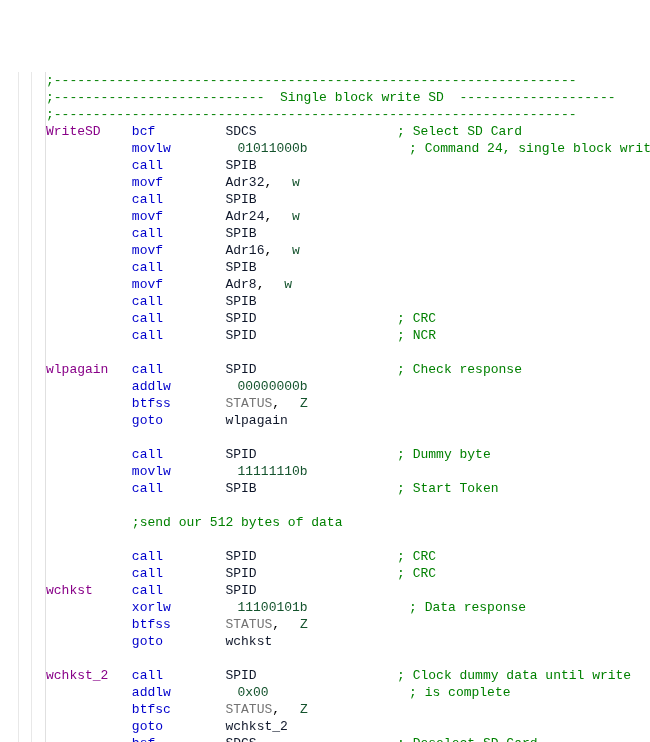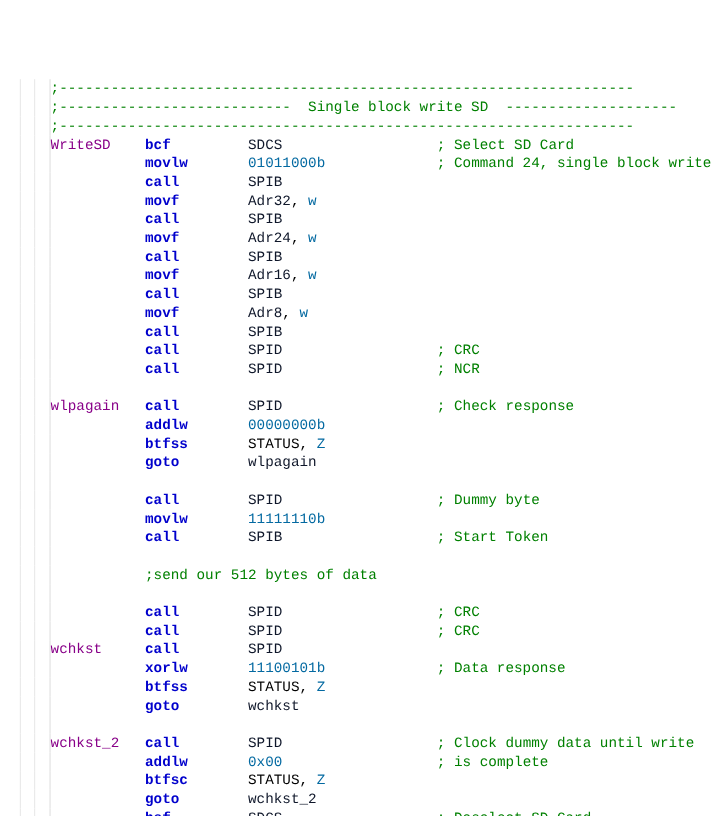"bcf" .keyword { font-weight: bold -> normal }
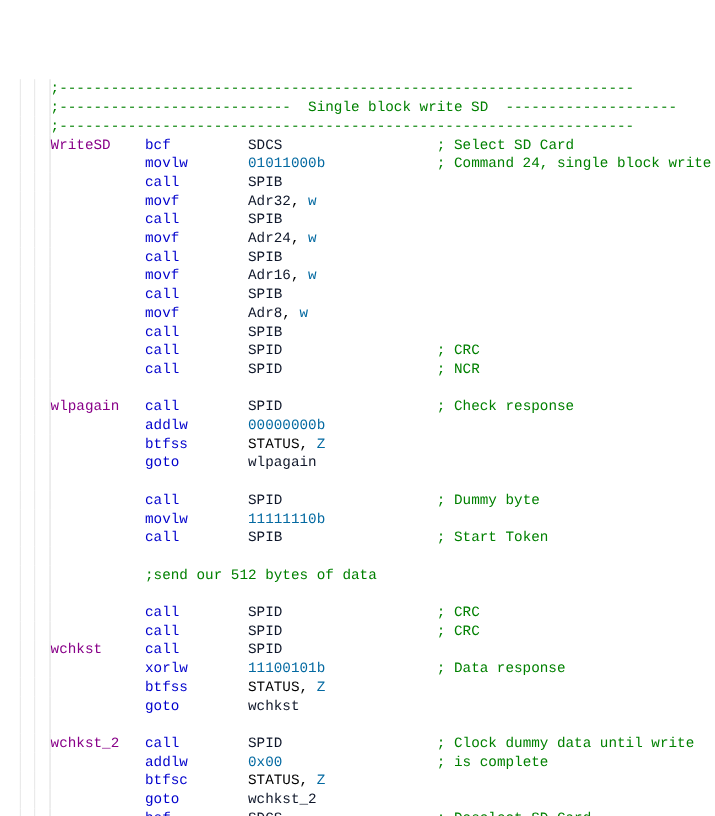"01011000b" .text { color: #0369a1 -> #14532d; margin-left: none -> 12px }
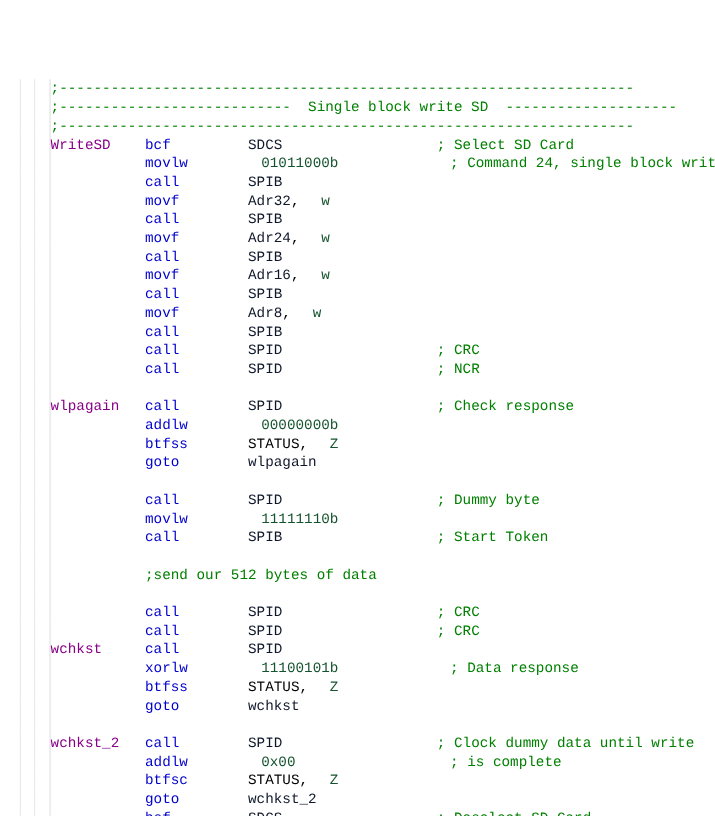"STATUS" .register { color: #000000 -> #737373 }
